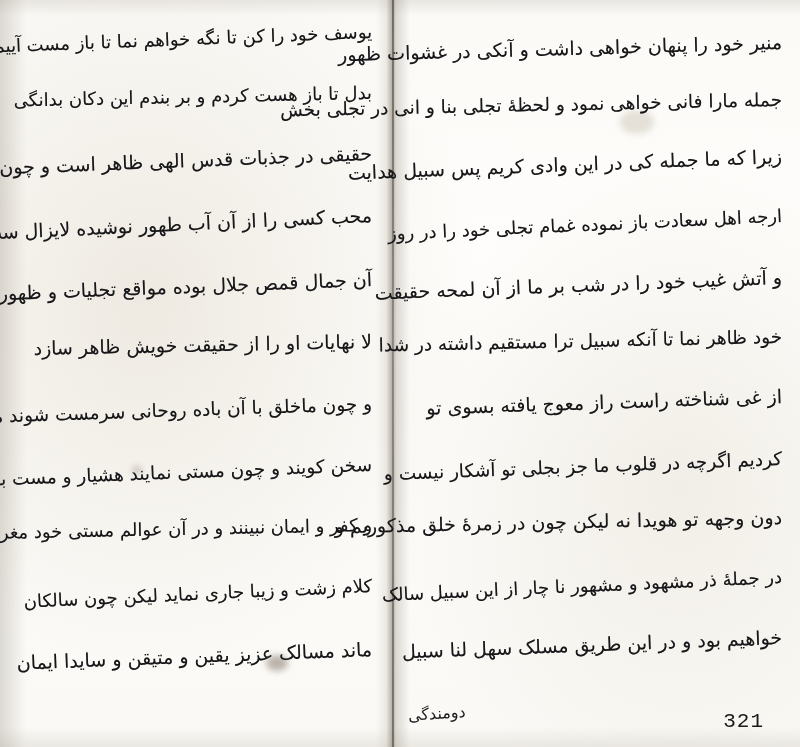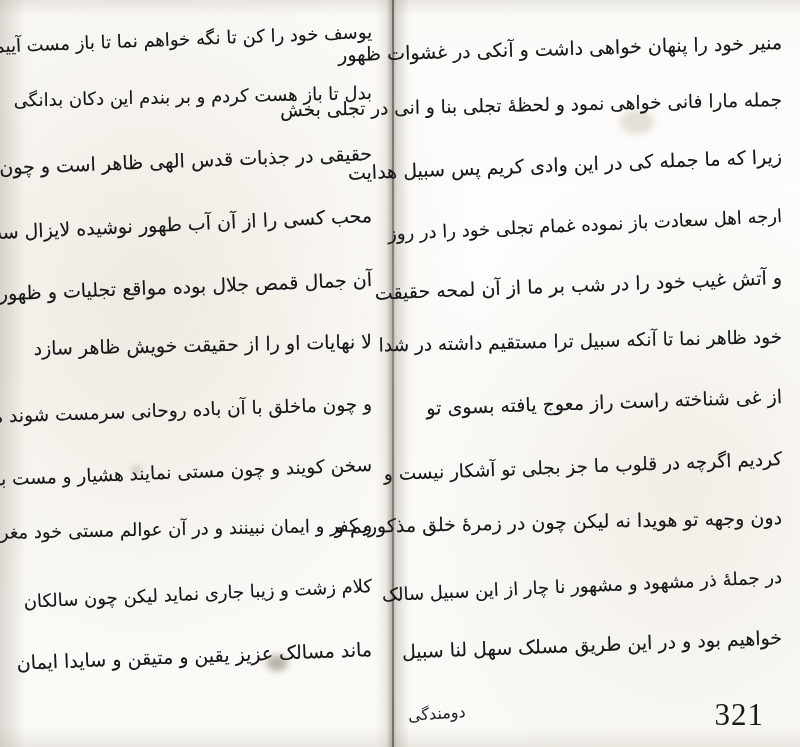"321" .page-number { font-family: Liberation Serif, serif -> Liberation Mono, monospace; font-size: 31px -> 21px }
